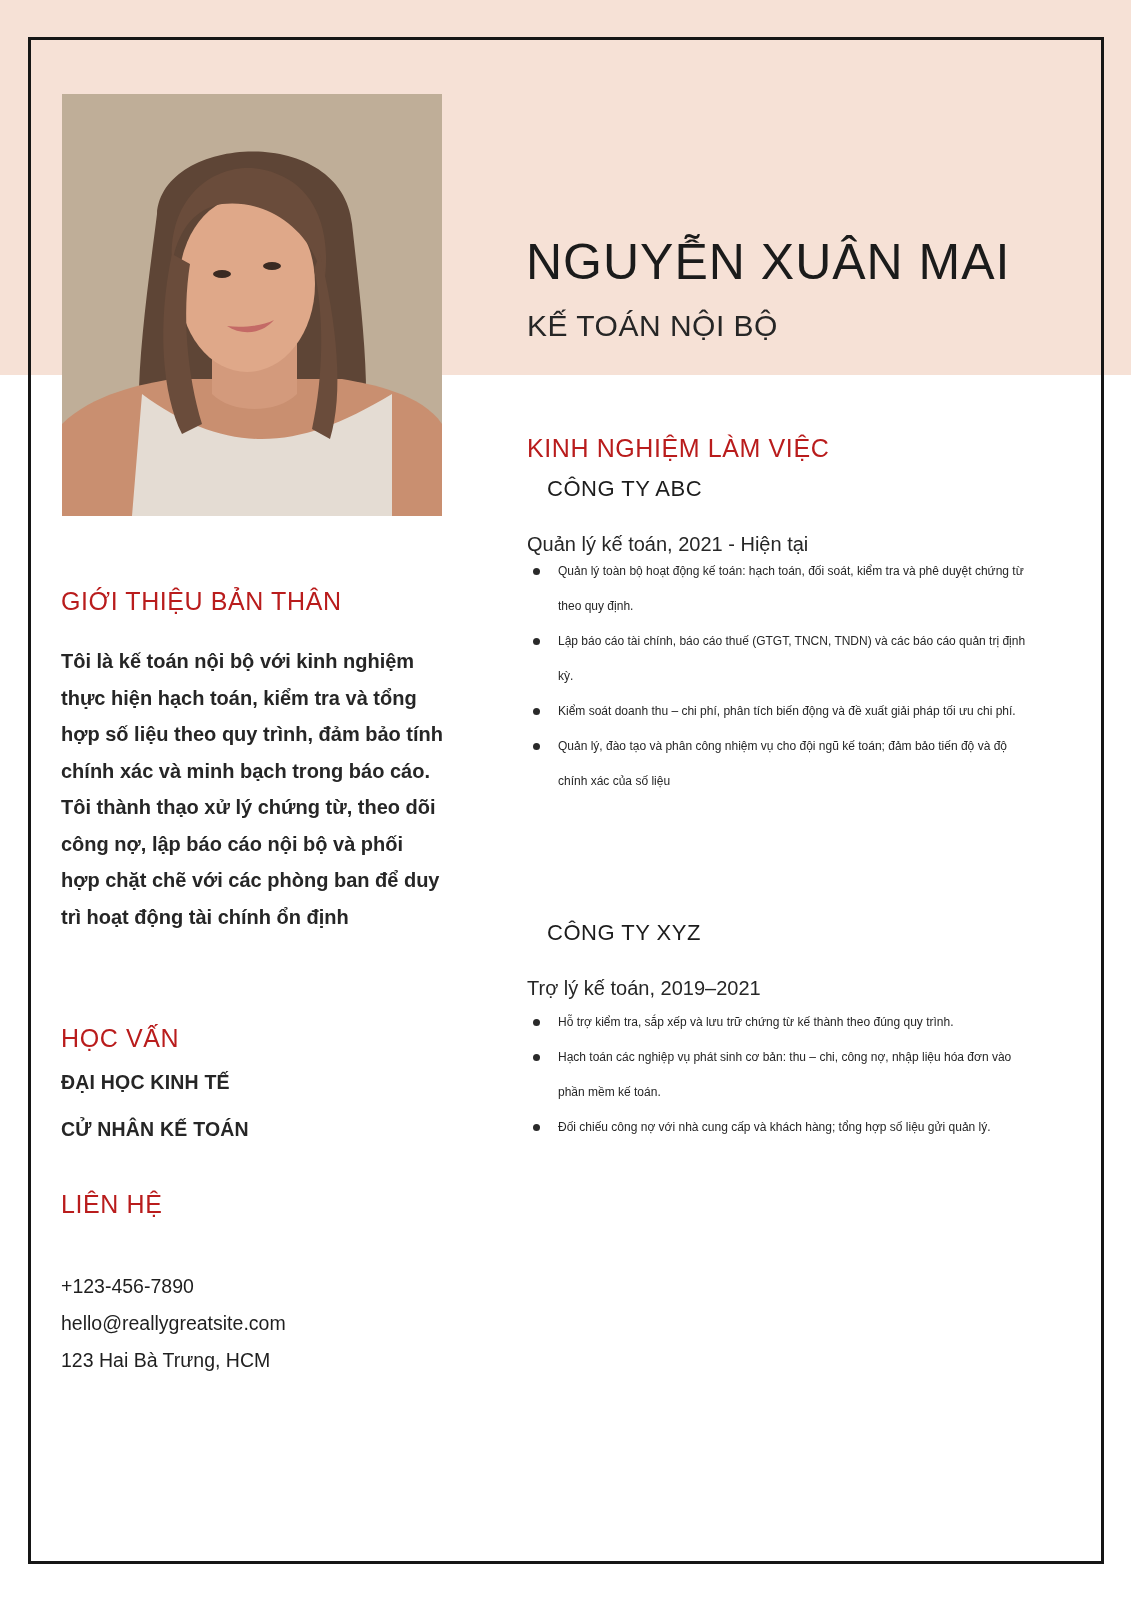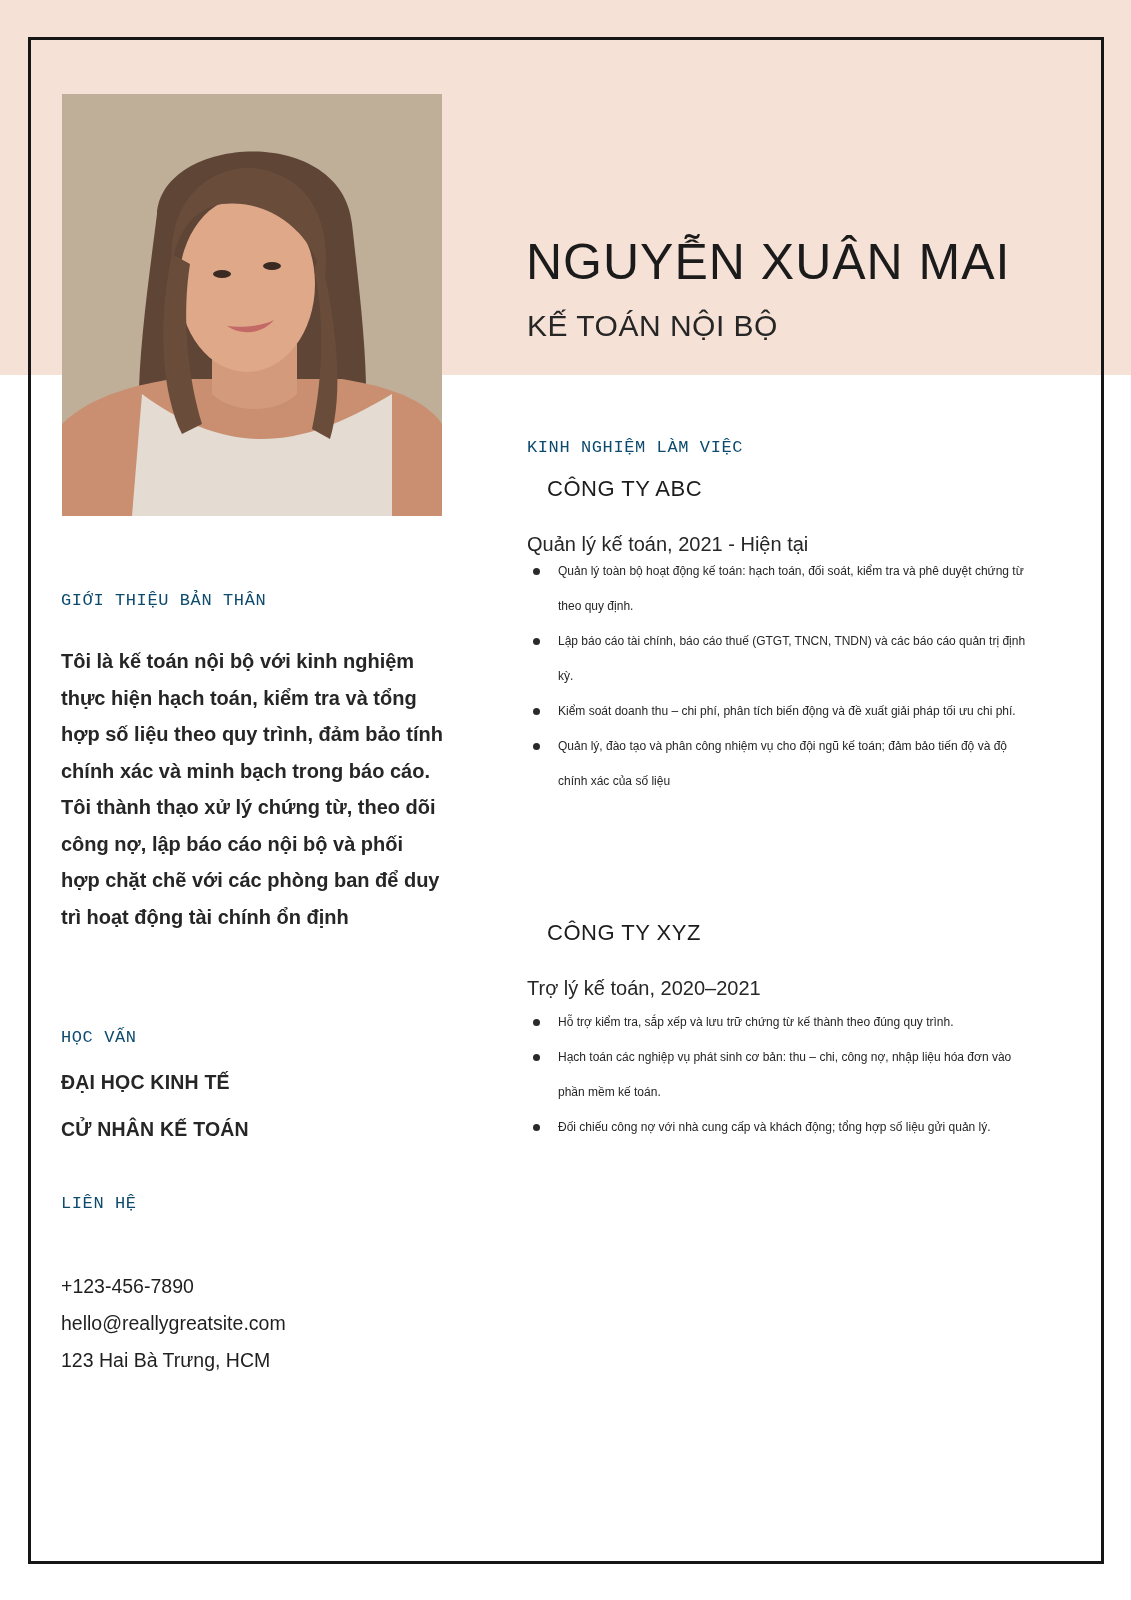"KINH NGHIỆM LÀM VIỆC" .h-section { color: #0c4a6e -> #b91c1c; font-family: Liberation Mono, monospace -> none; font-size: 17px -> 25px }
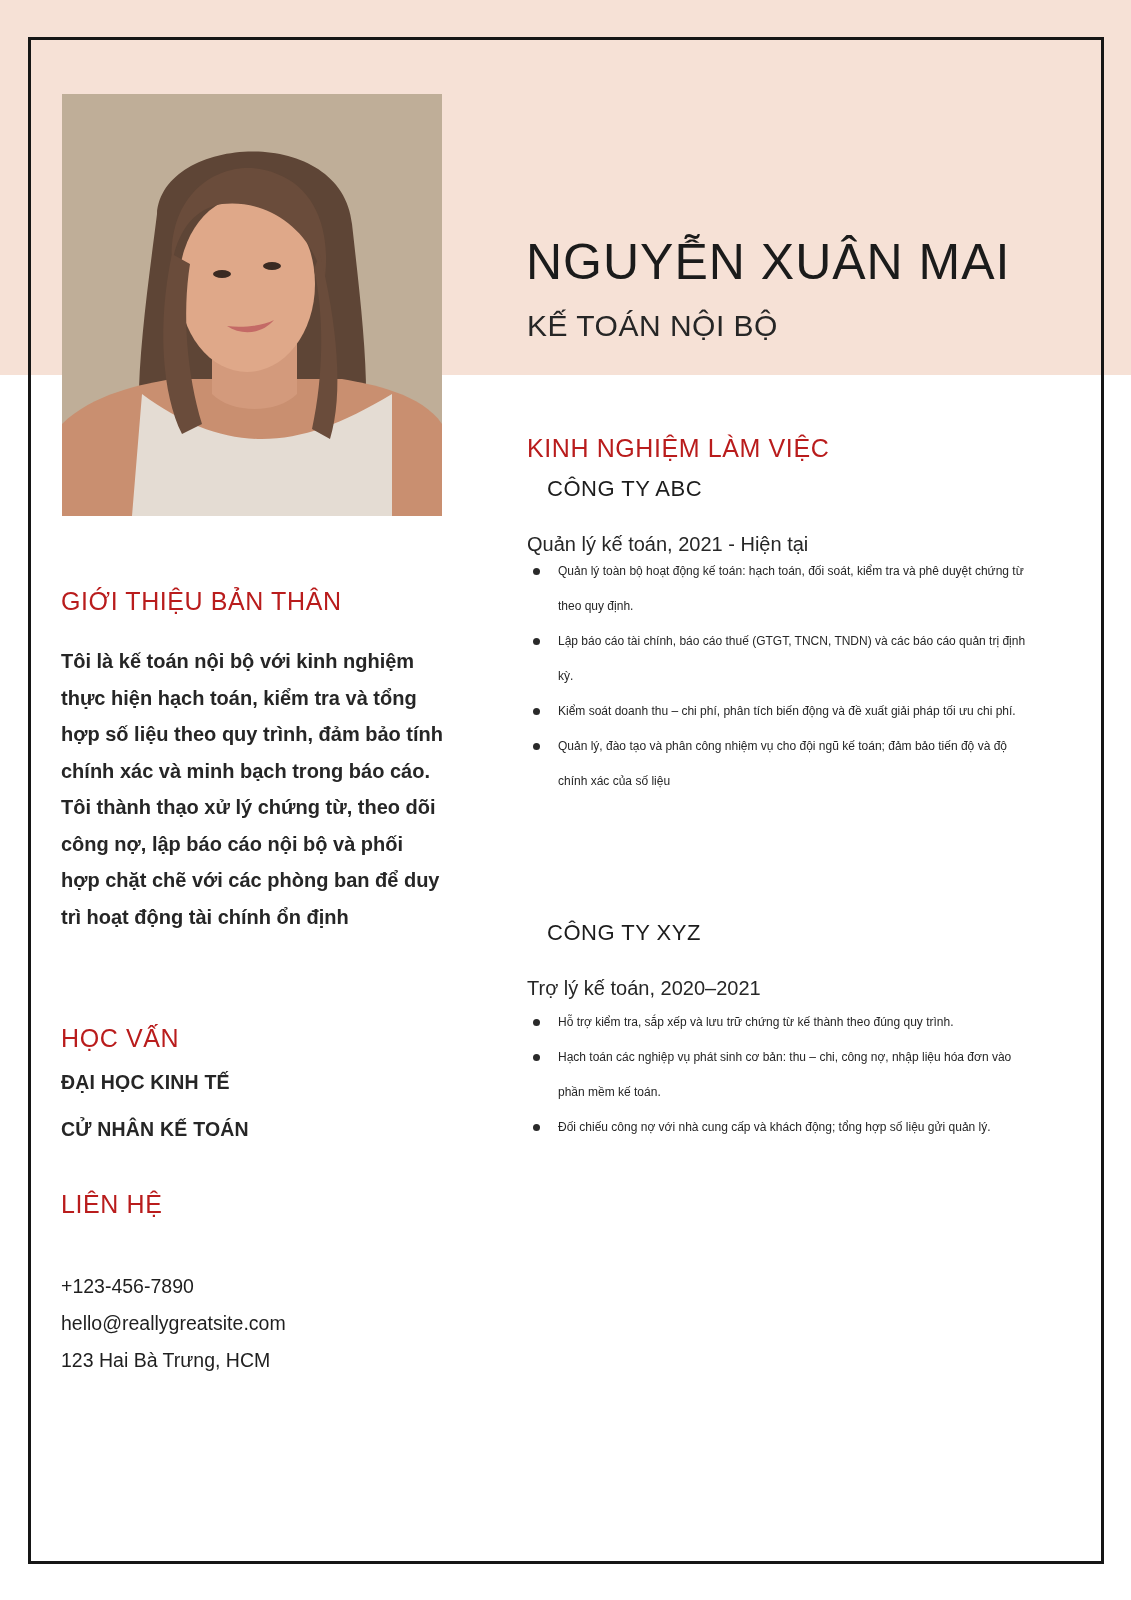"Trợ lý kế toán, 2020–2021" div.right-col { text: 2020 -> 2019 }
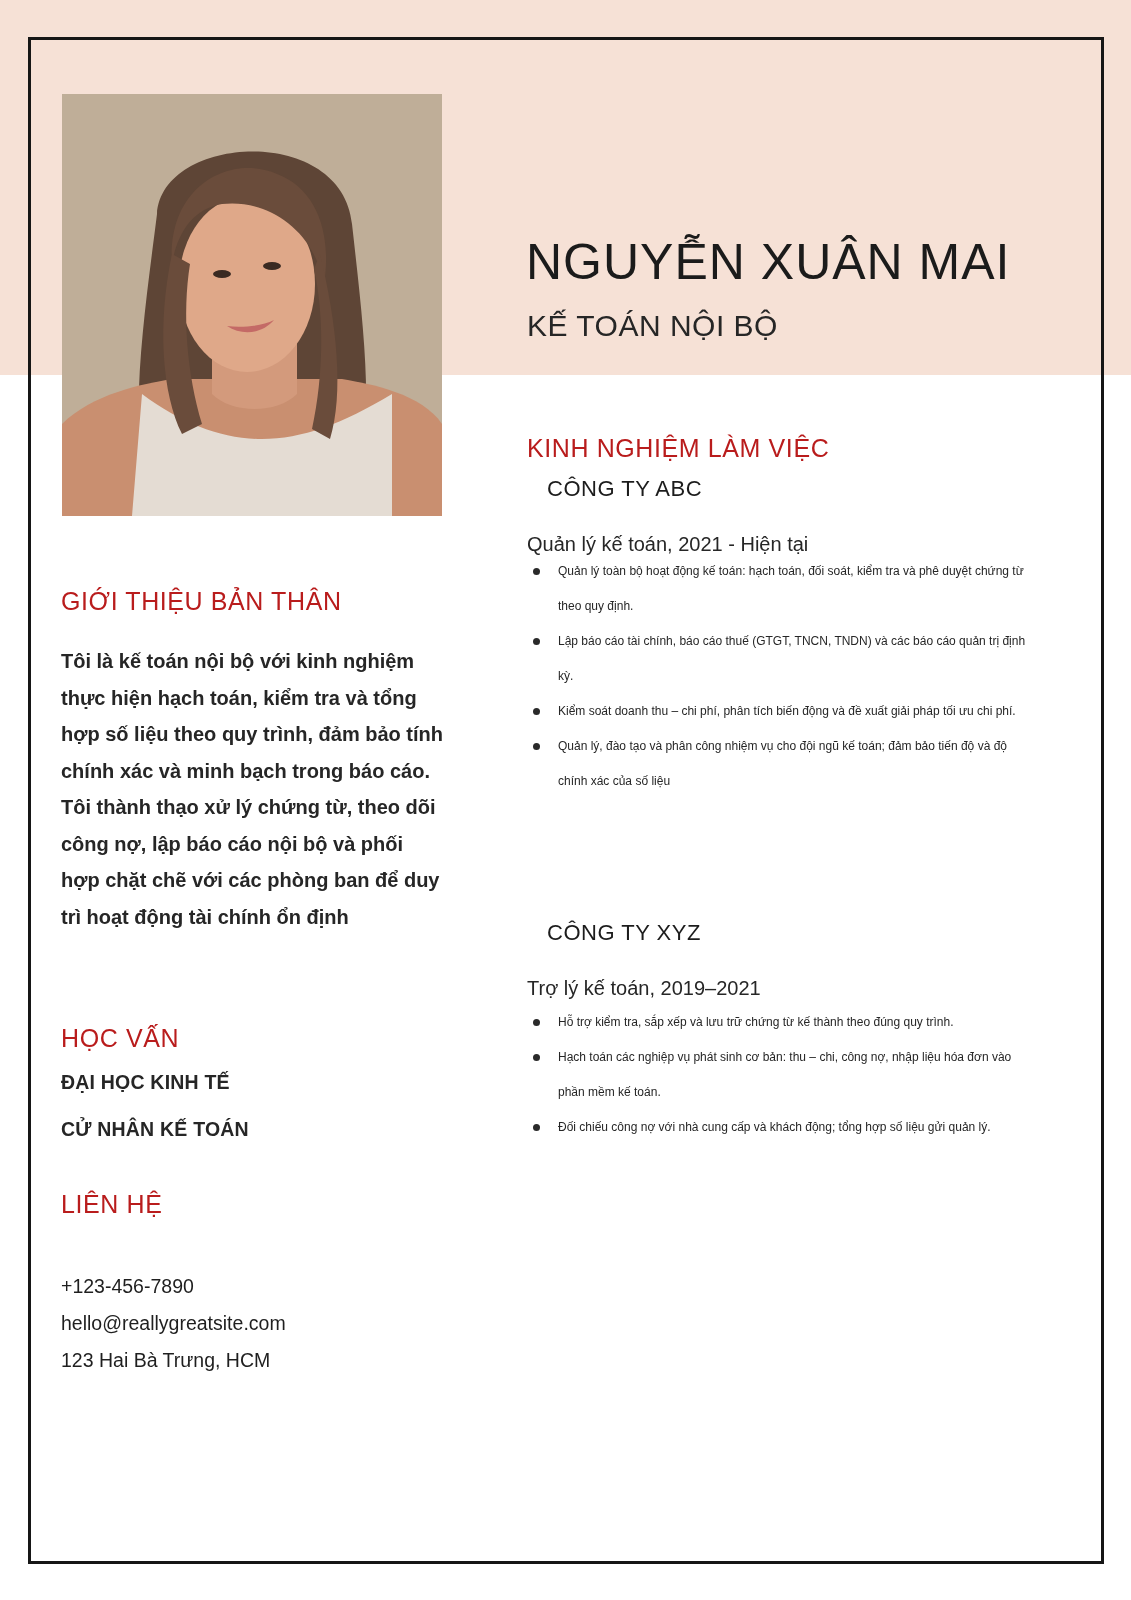"Đối chiếu công nợ với" li { text: động -> hàng }
